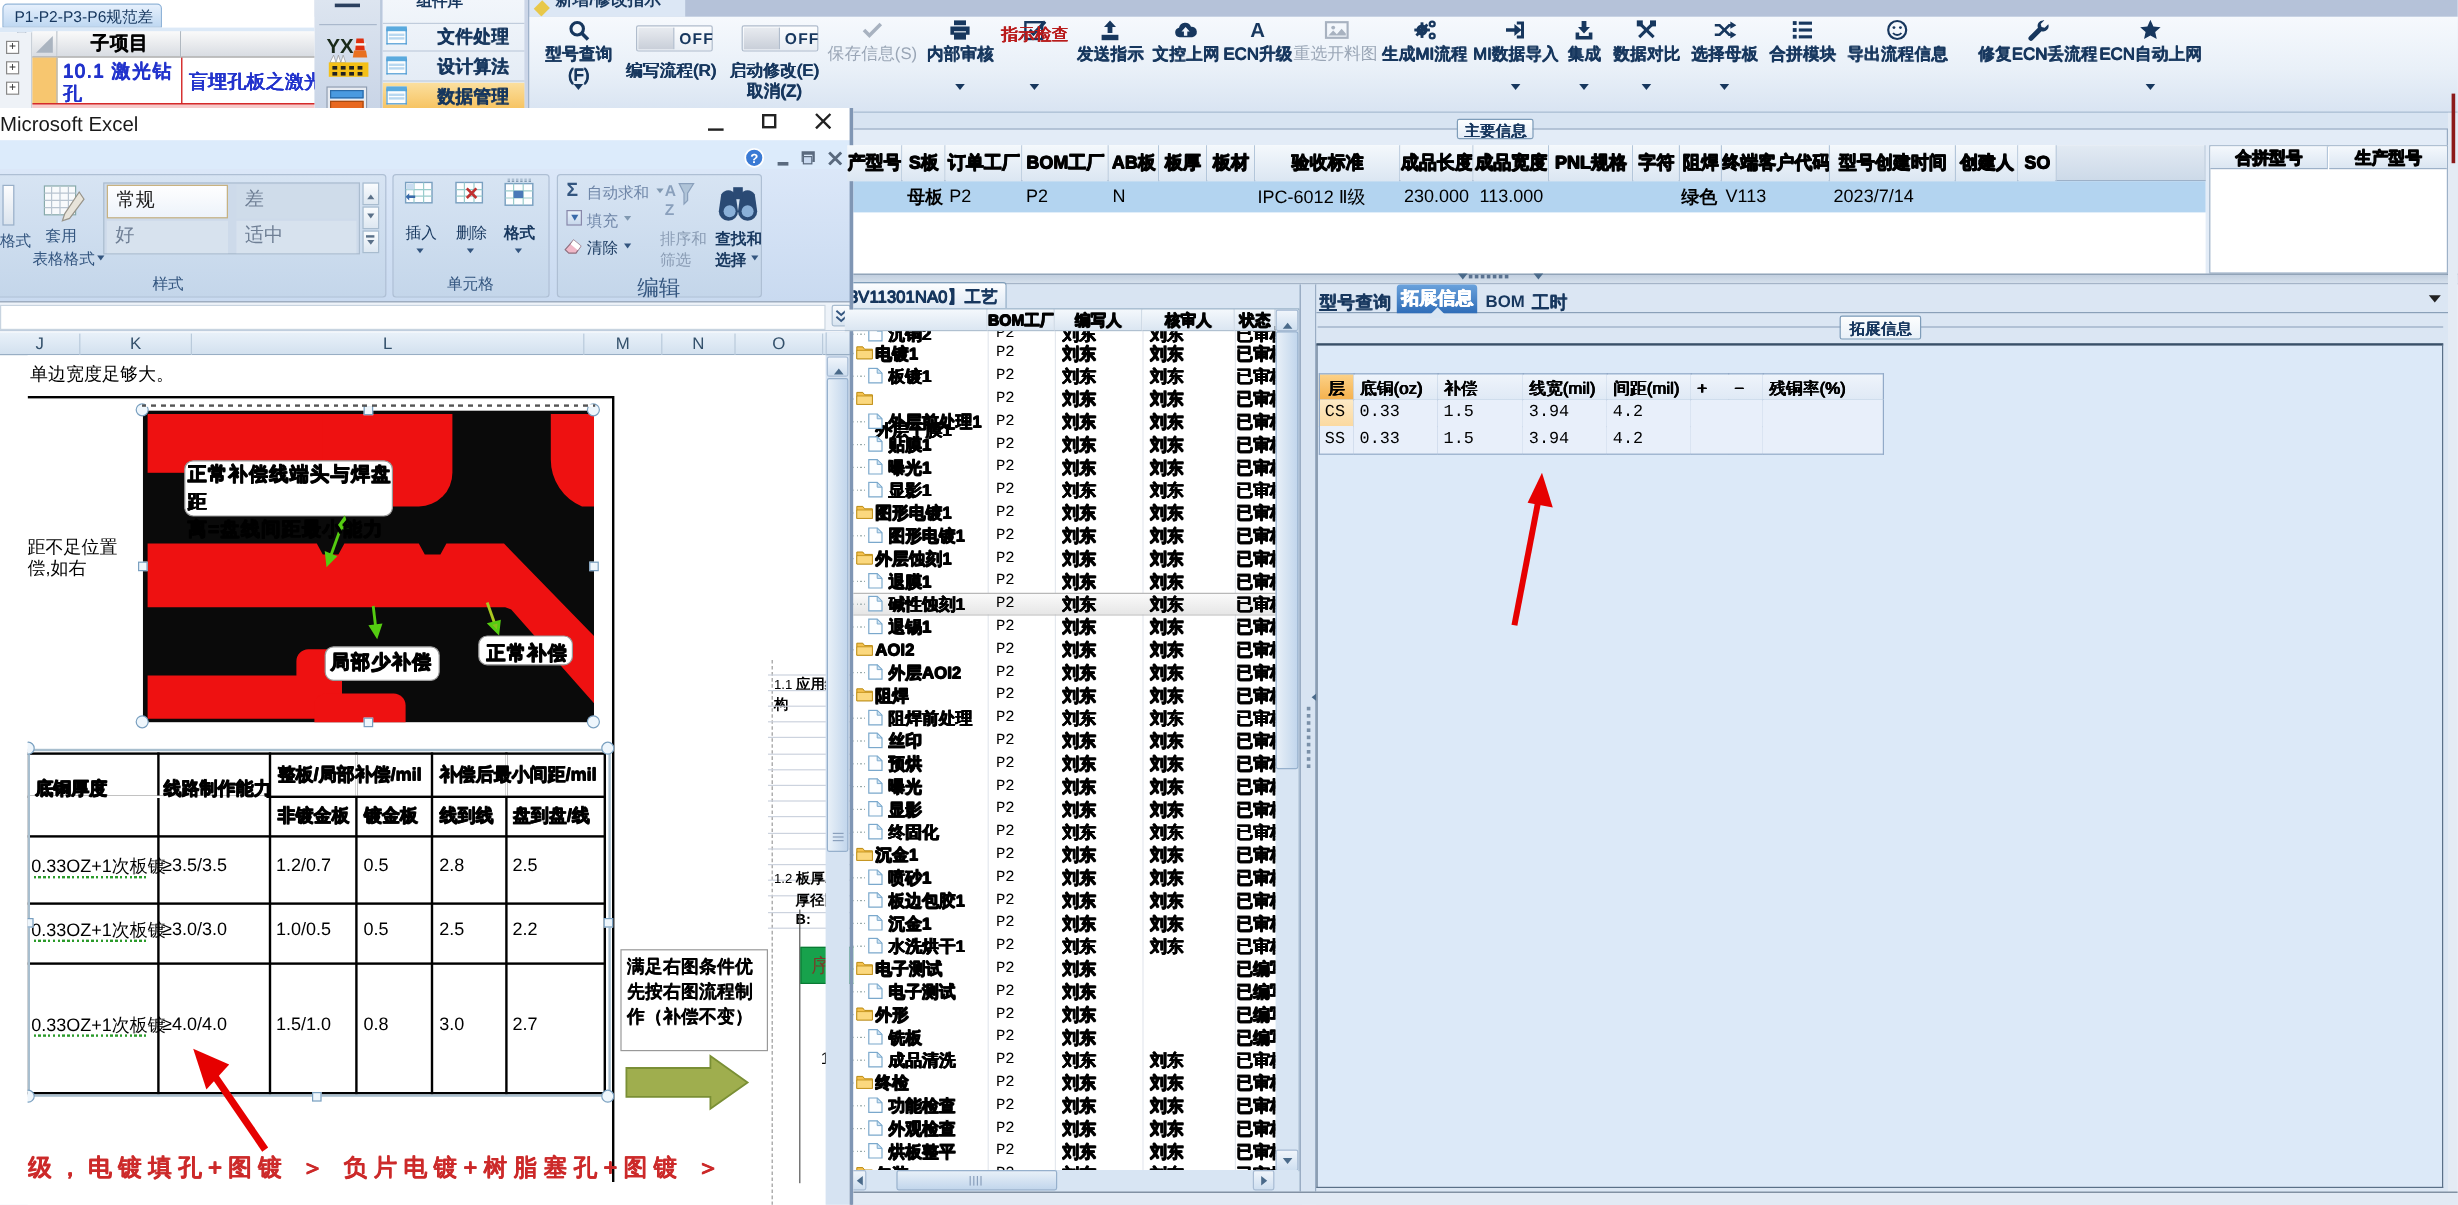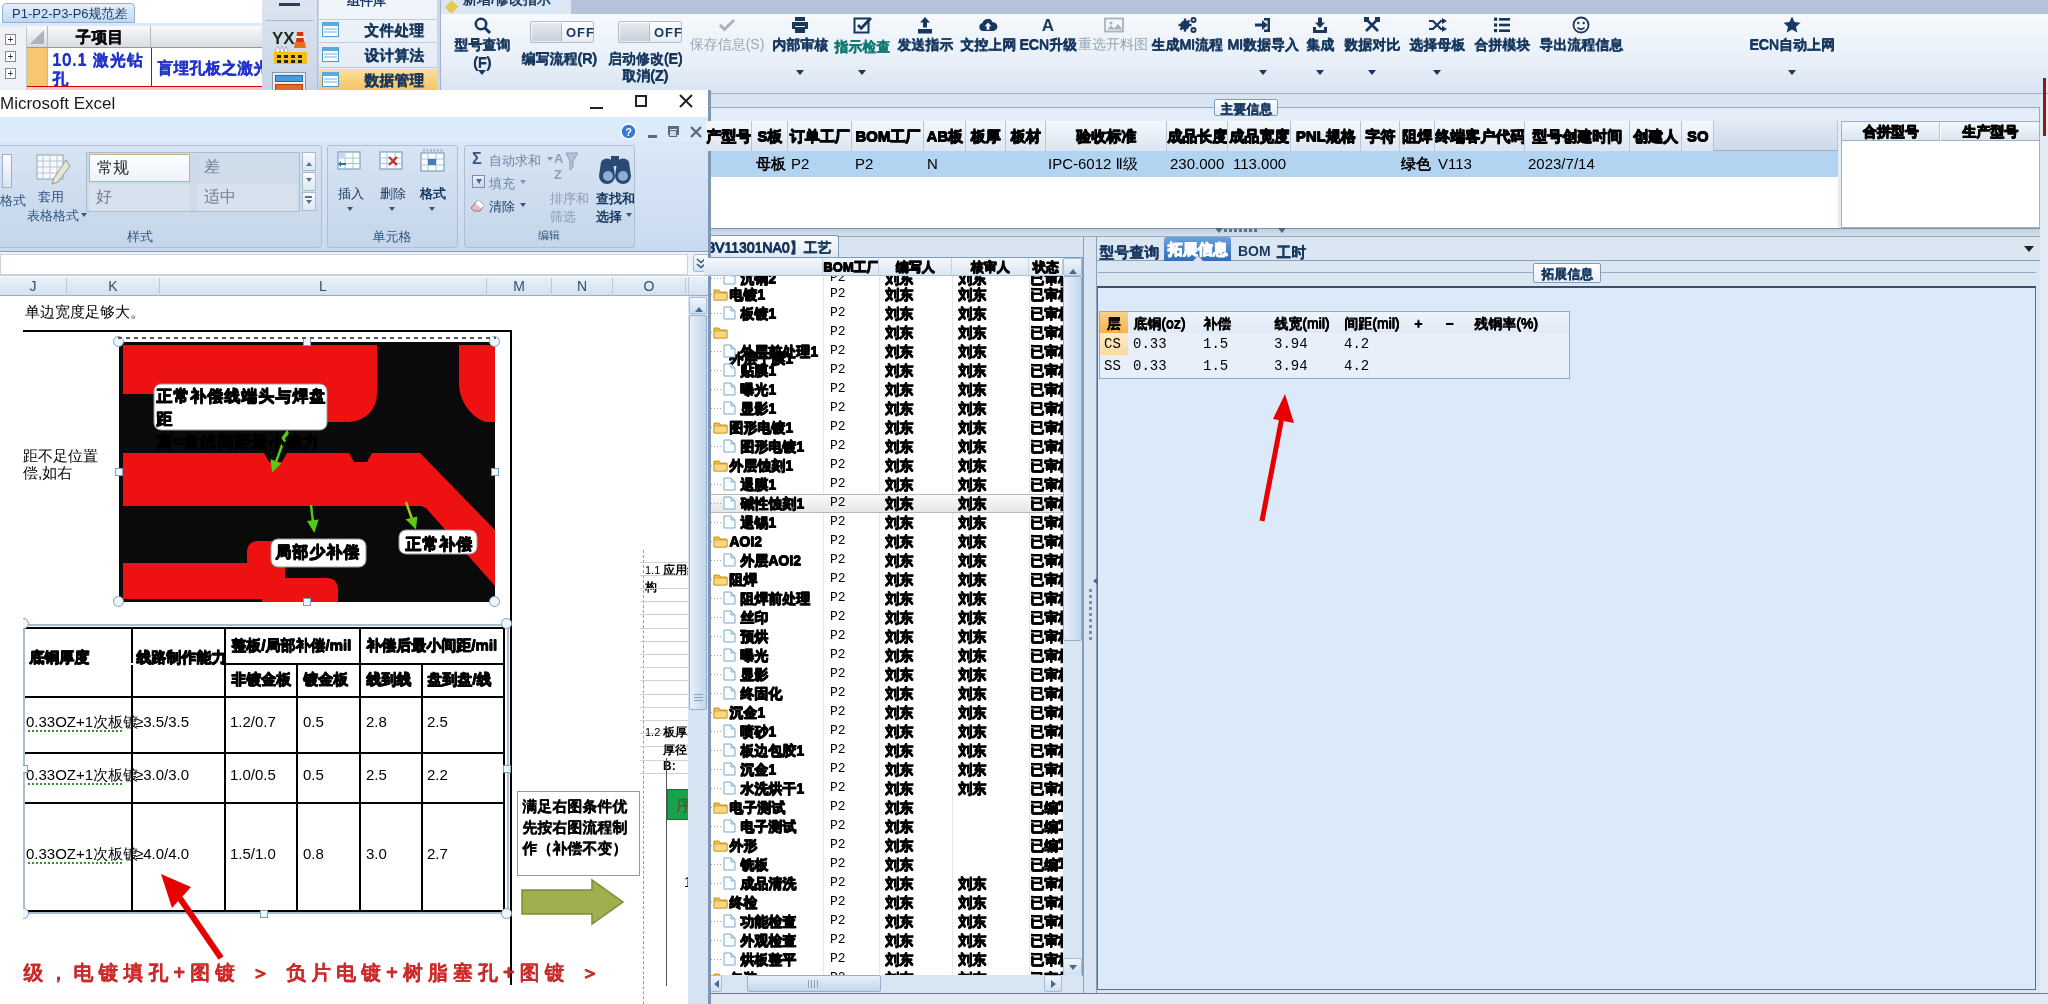"指示检查" div.ab { color: #0f766e -> #b91c1c; top: 24px -> 6px }
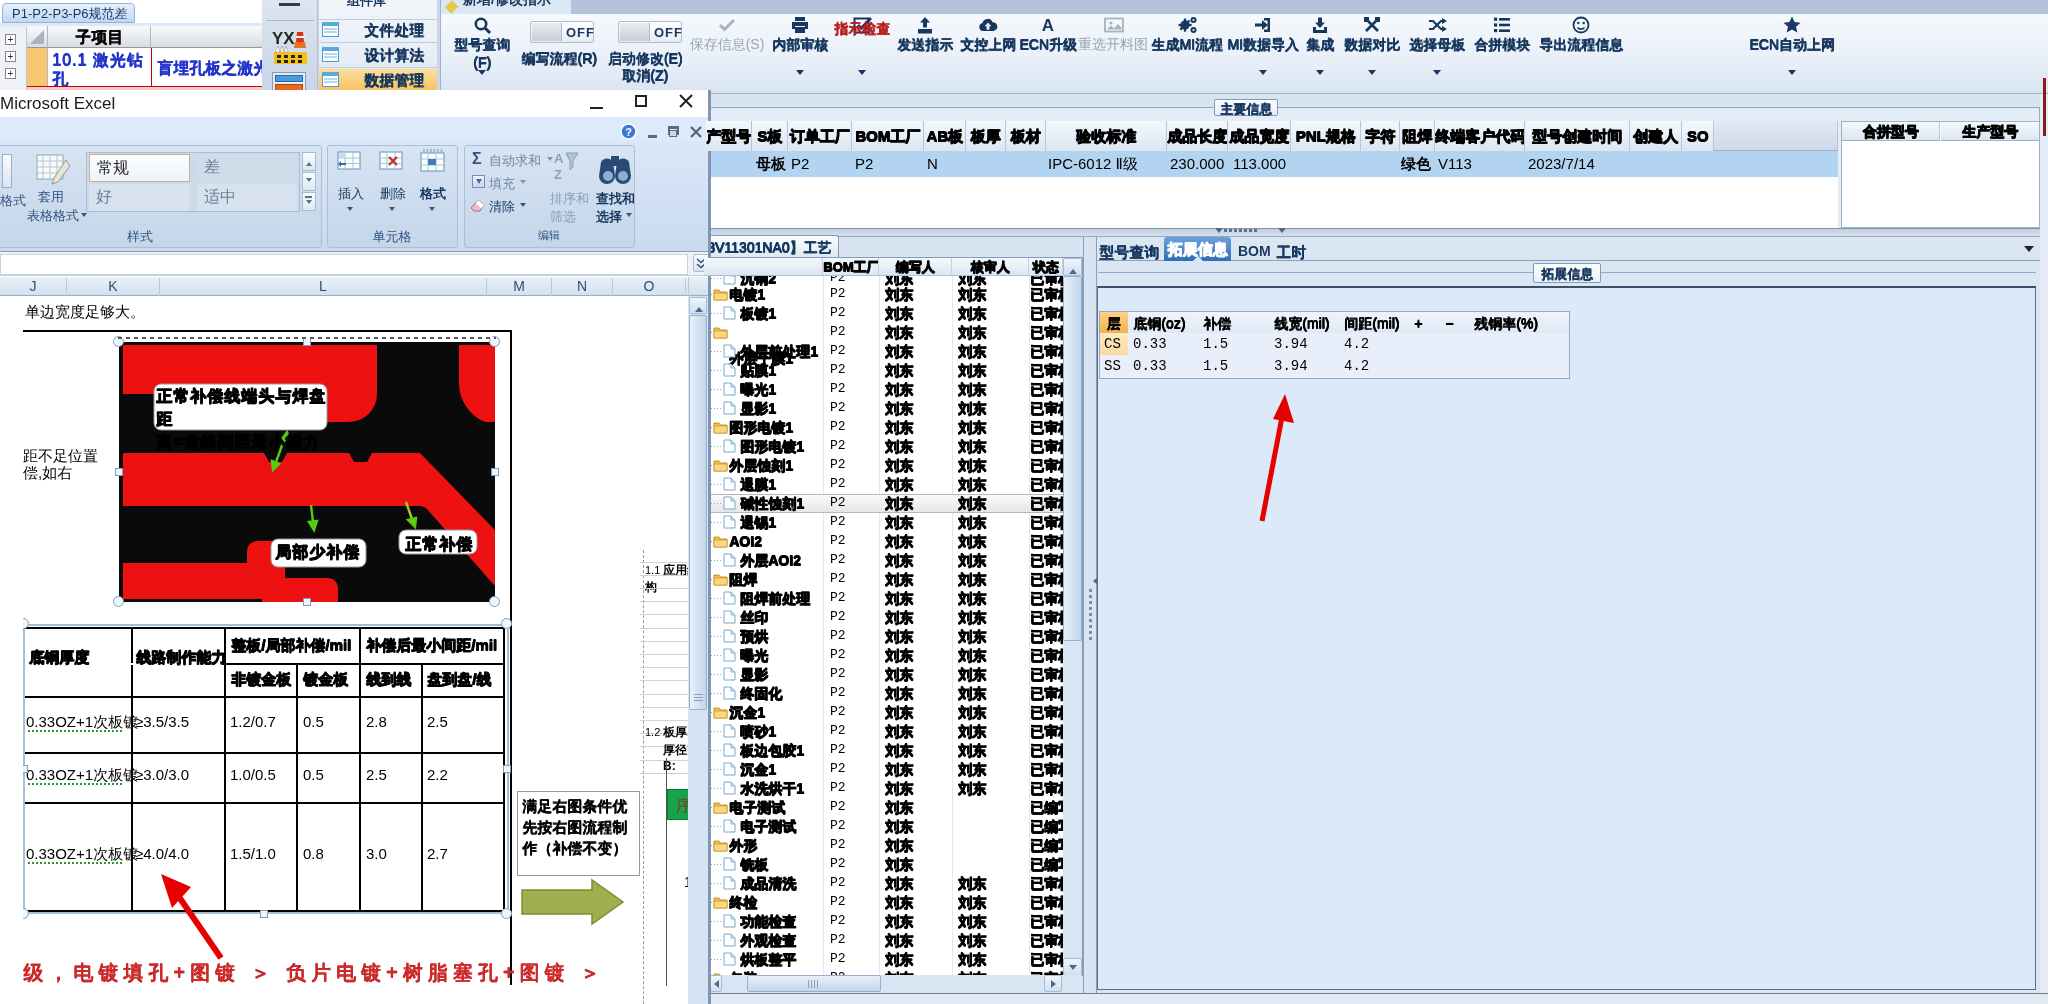"修复ECN丢流程" div.ab { html: none -> <div> <div><svg> <path></path> </svg></div> <div>修复ECN丢流程</div> </div> }
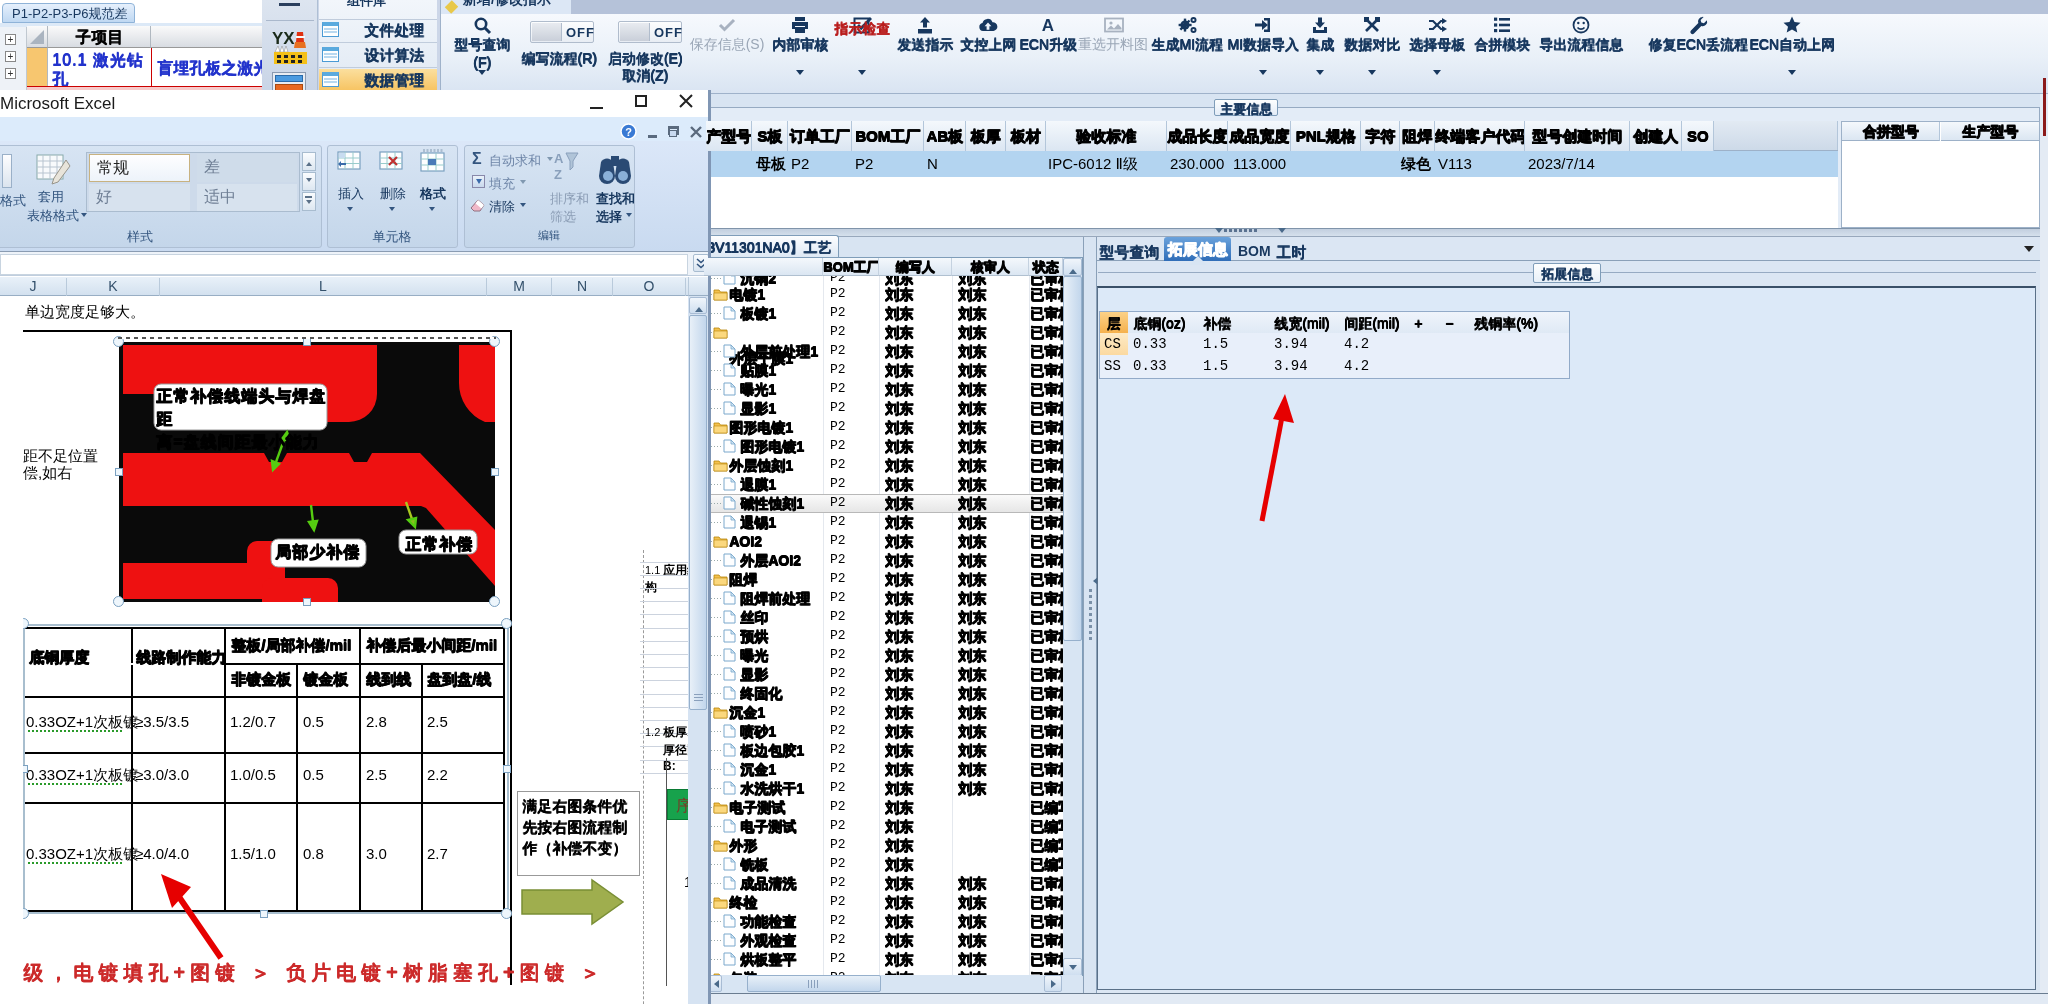"编辑" div.ab { font-size: 11px -> 18px }
